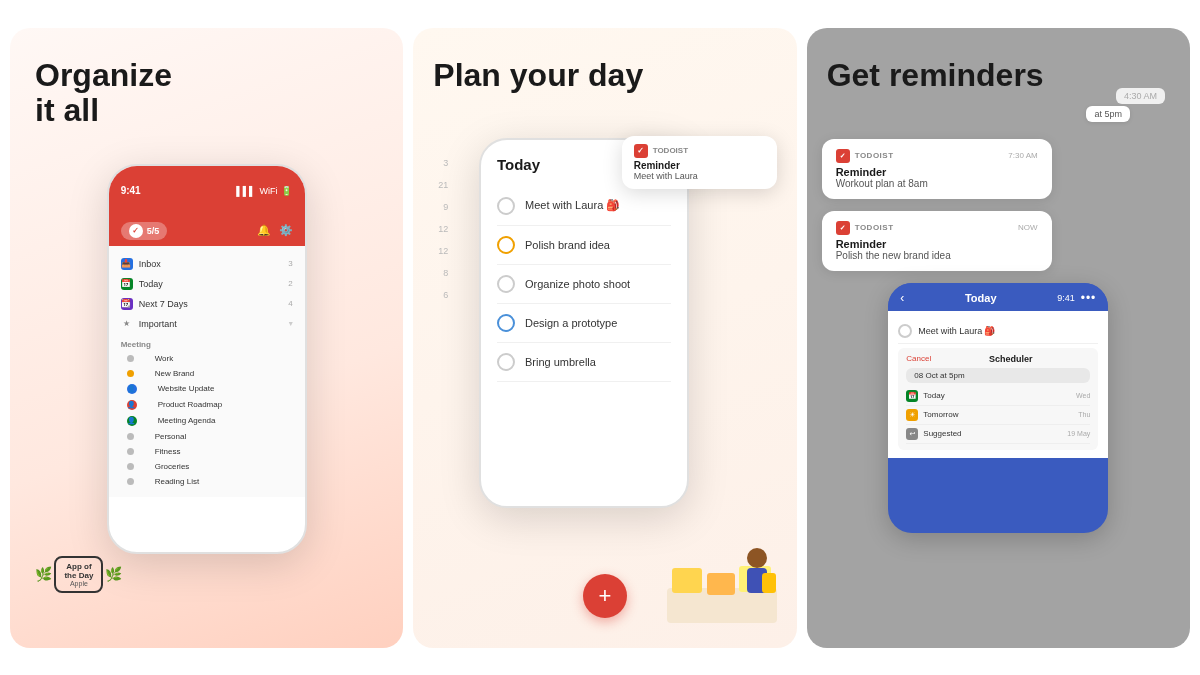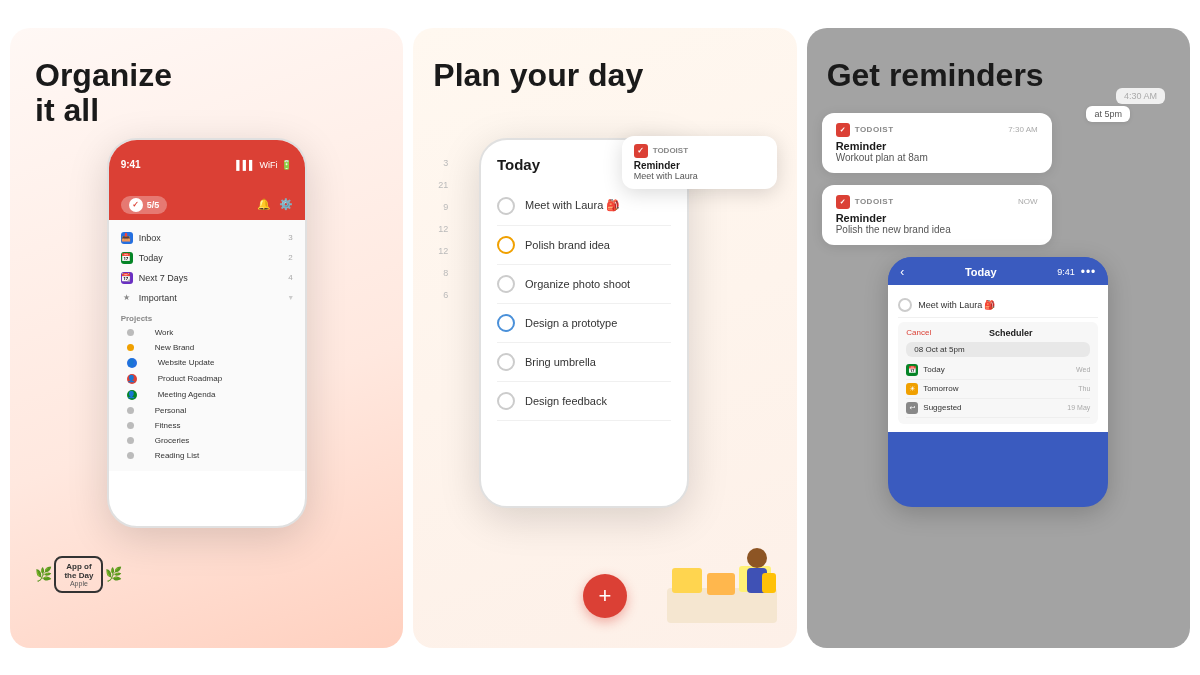"Organize" .panel-title { margin-bottom: 10px -> 36px }
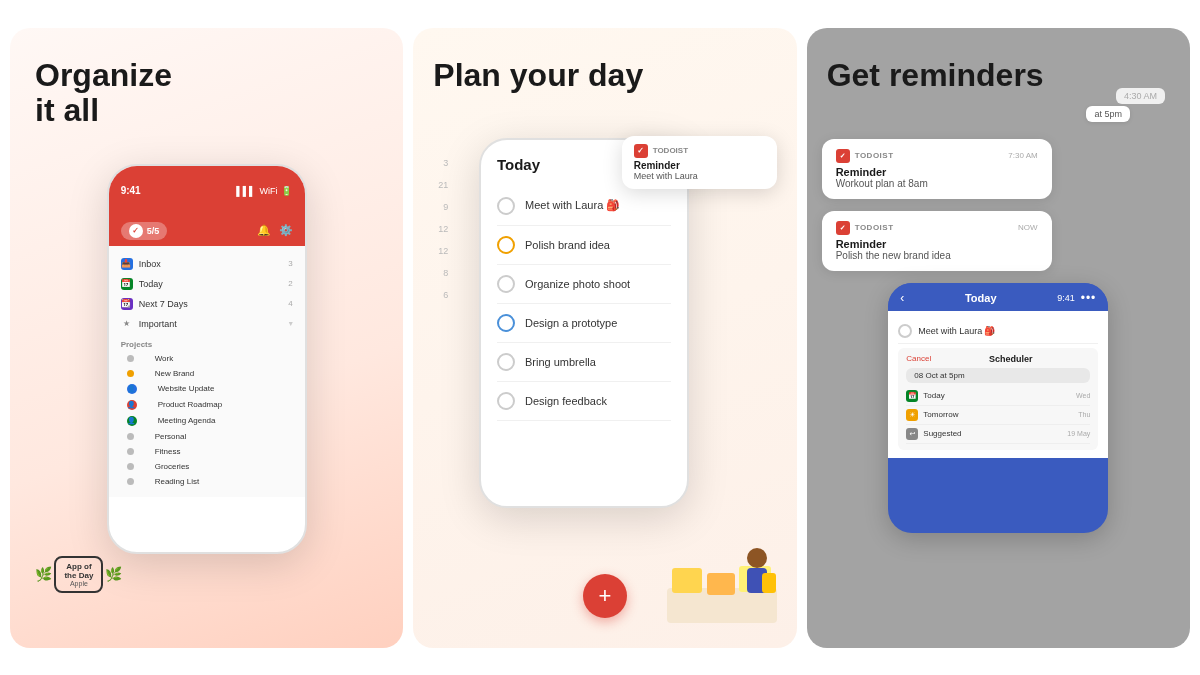"Projects" div.sidebar-section-title { text: Projects -> Meeting }
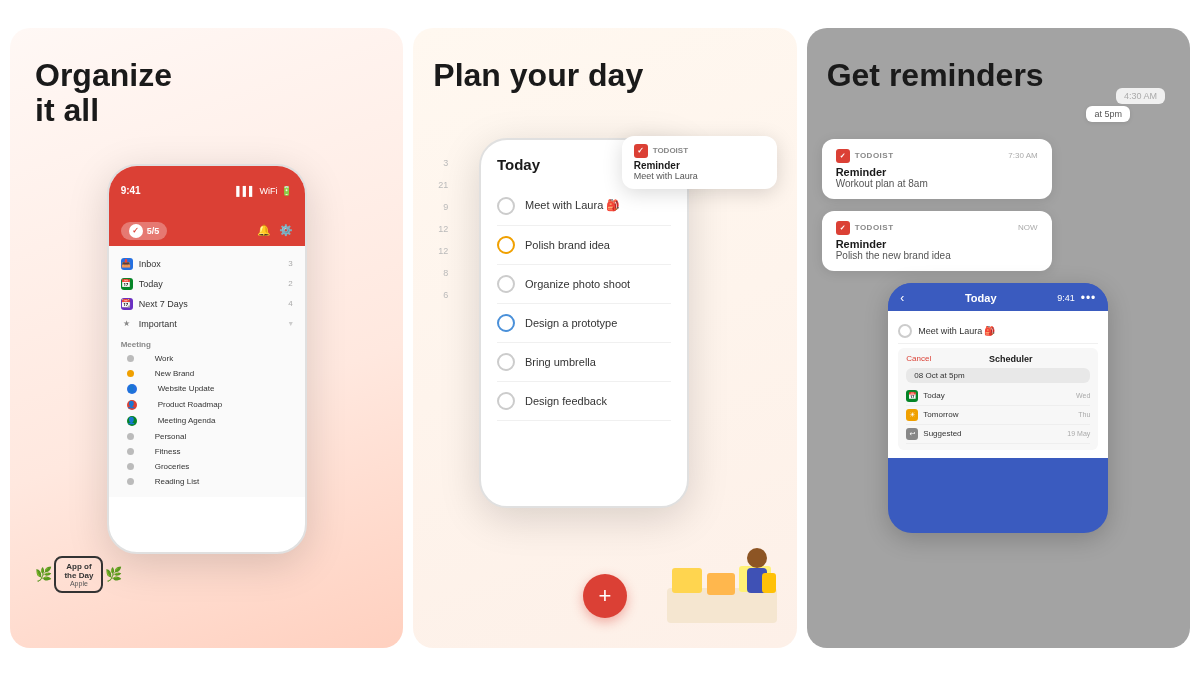"Design feedback" div.task-item { html: <div> <div></div> <span>Design feedback</span> </div> -> none }
